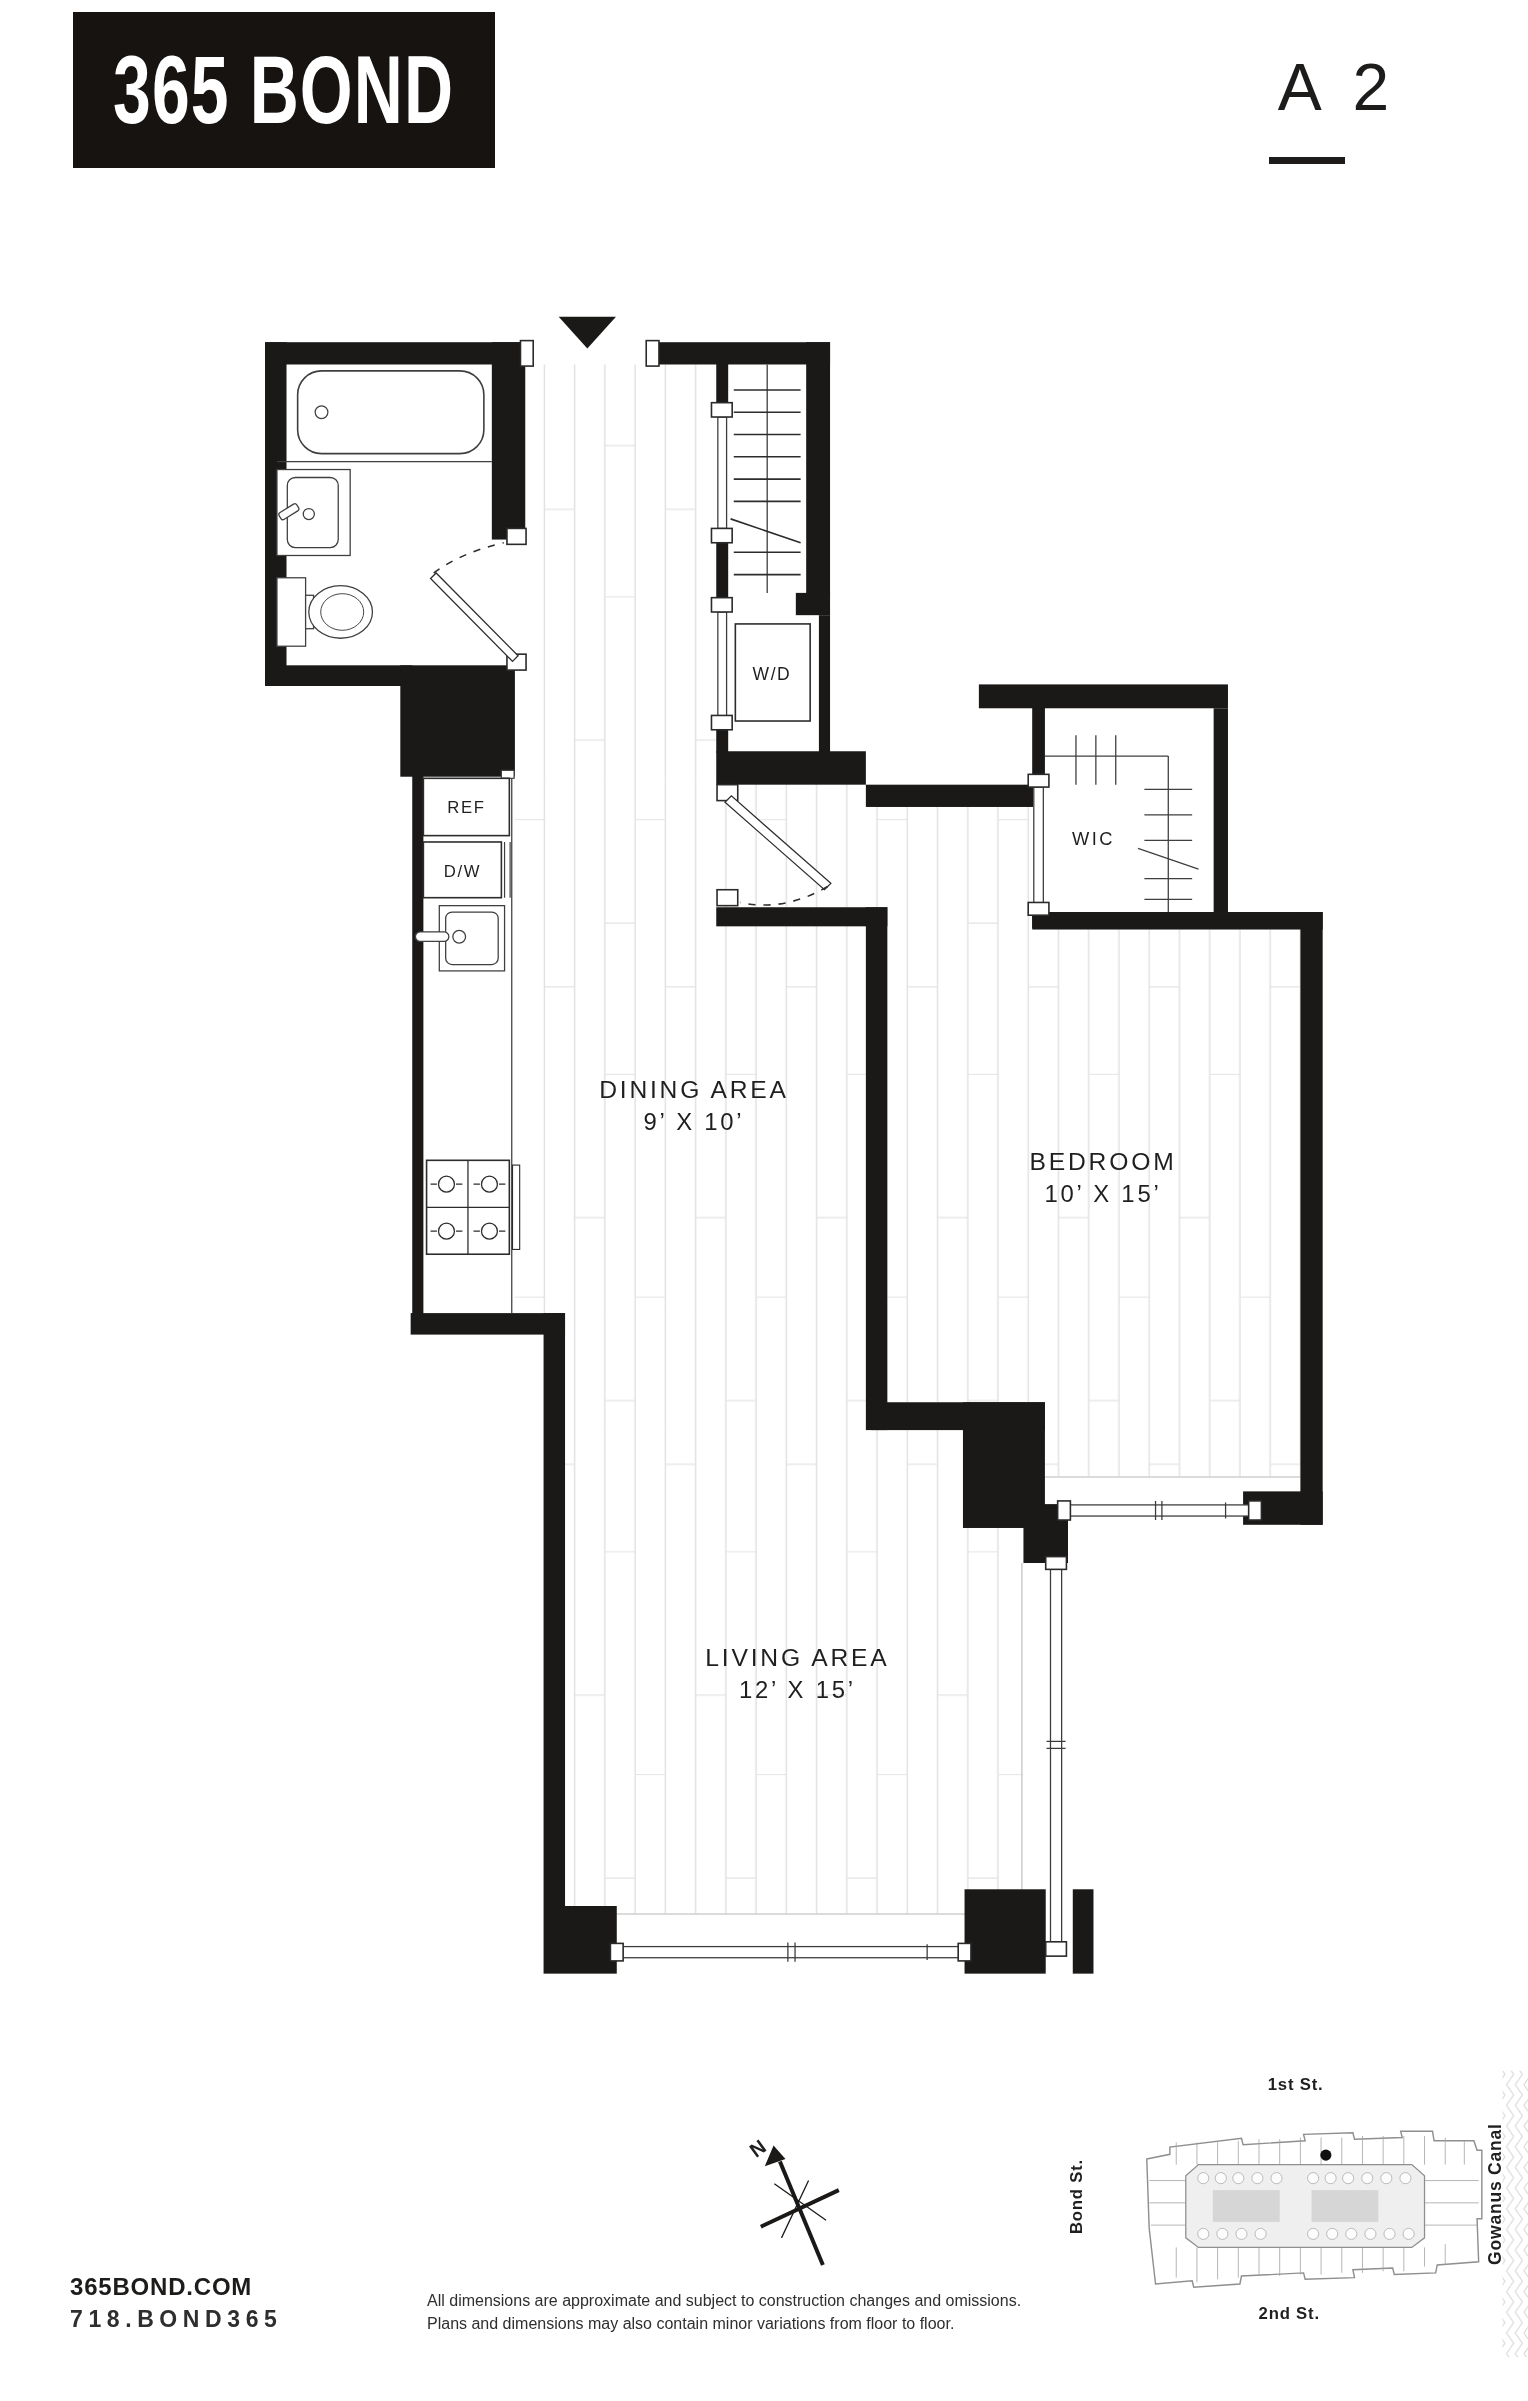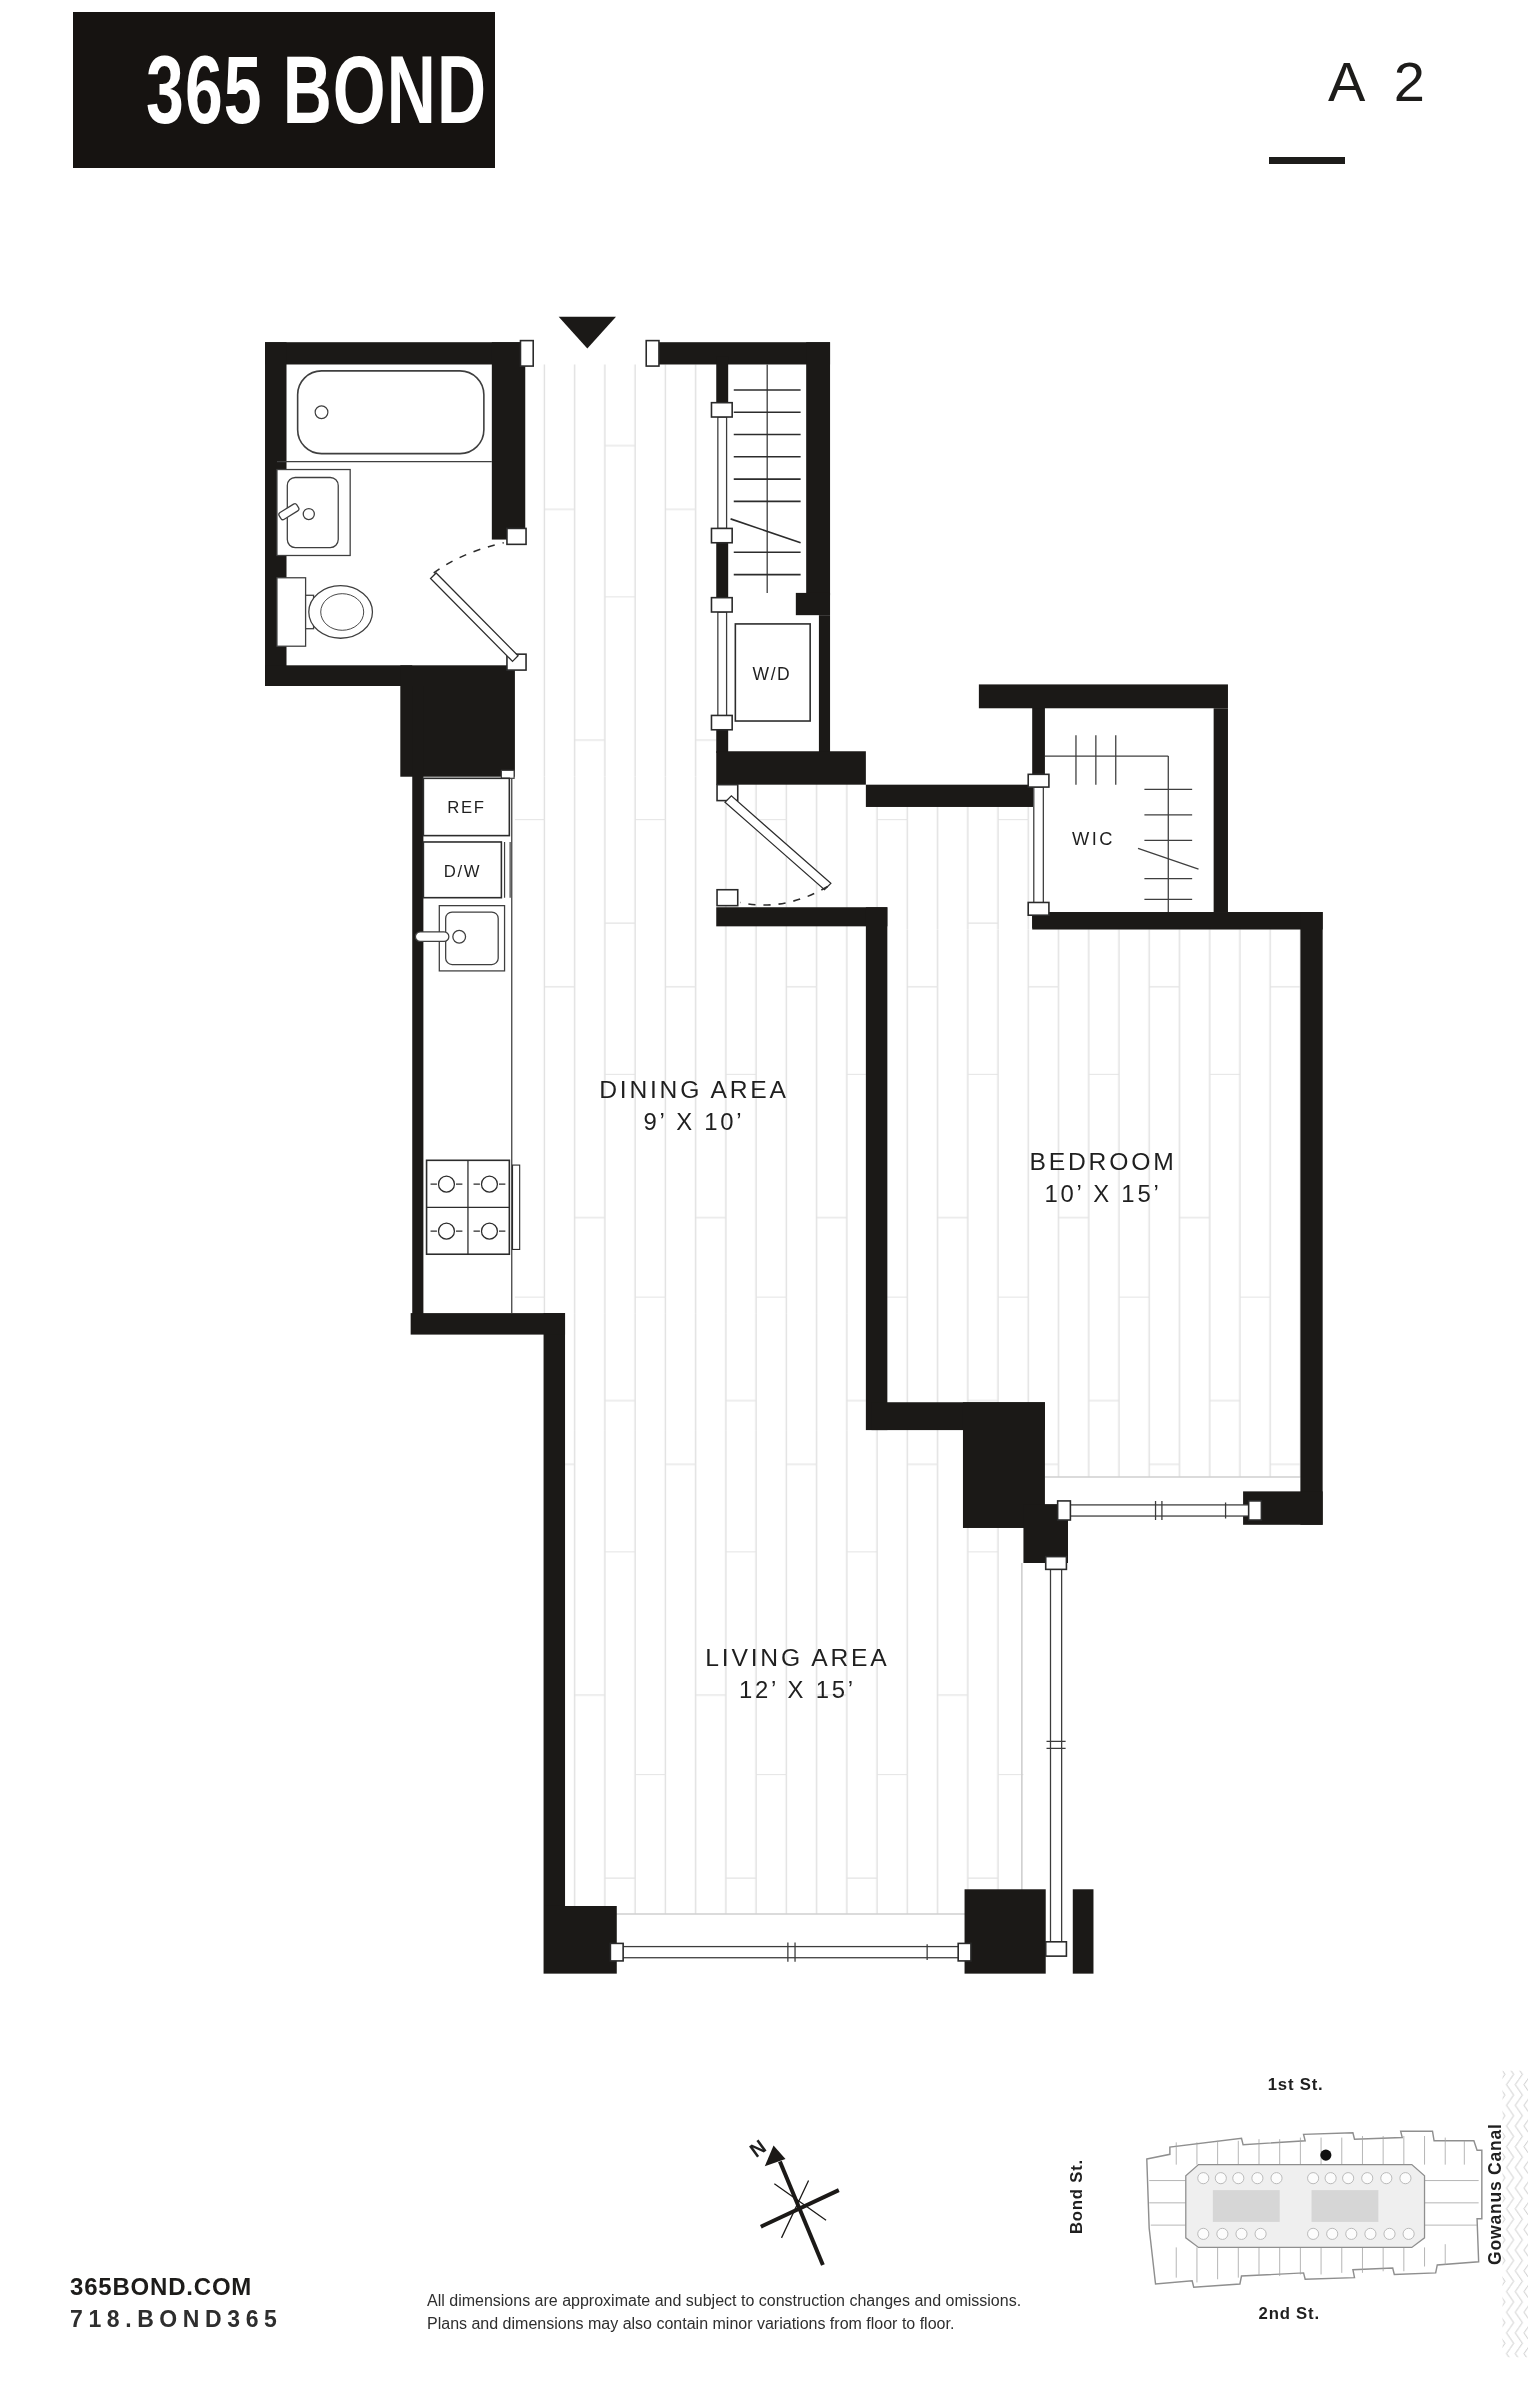"365 BOND" .logo-box { justify-content: none -> center }
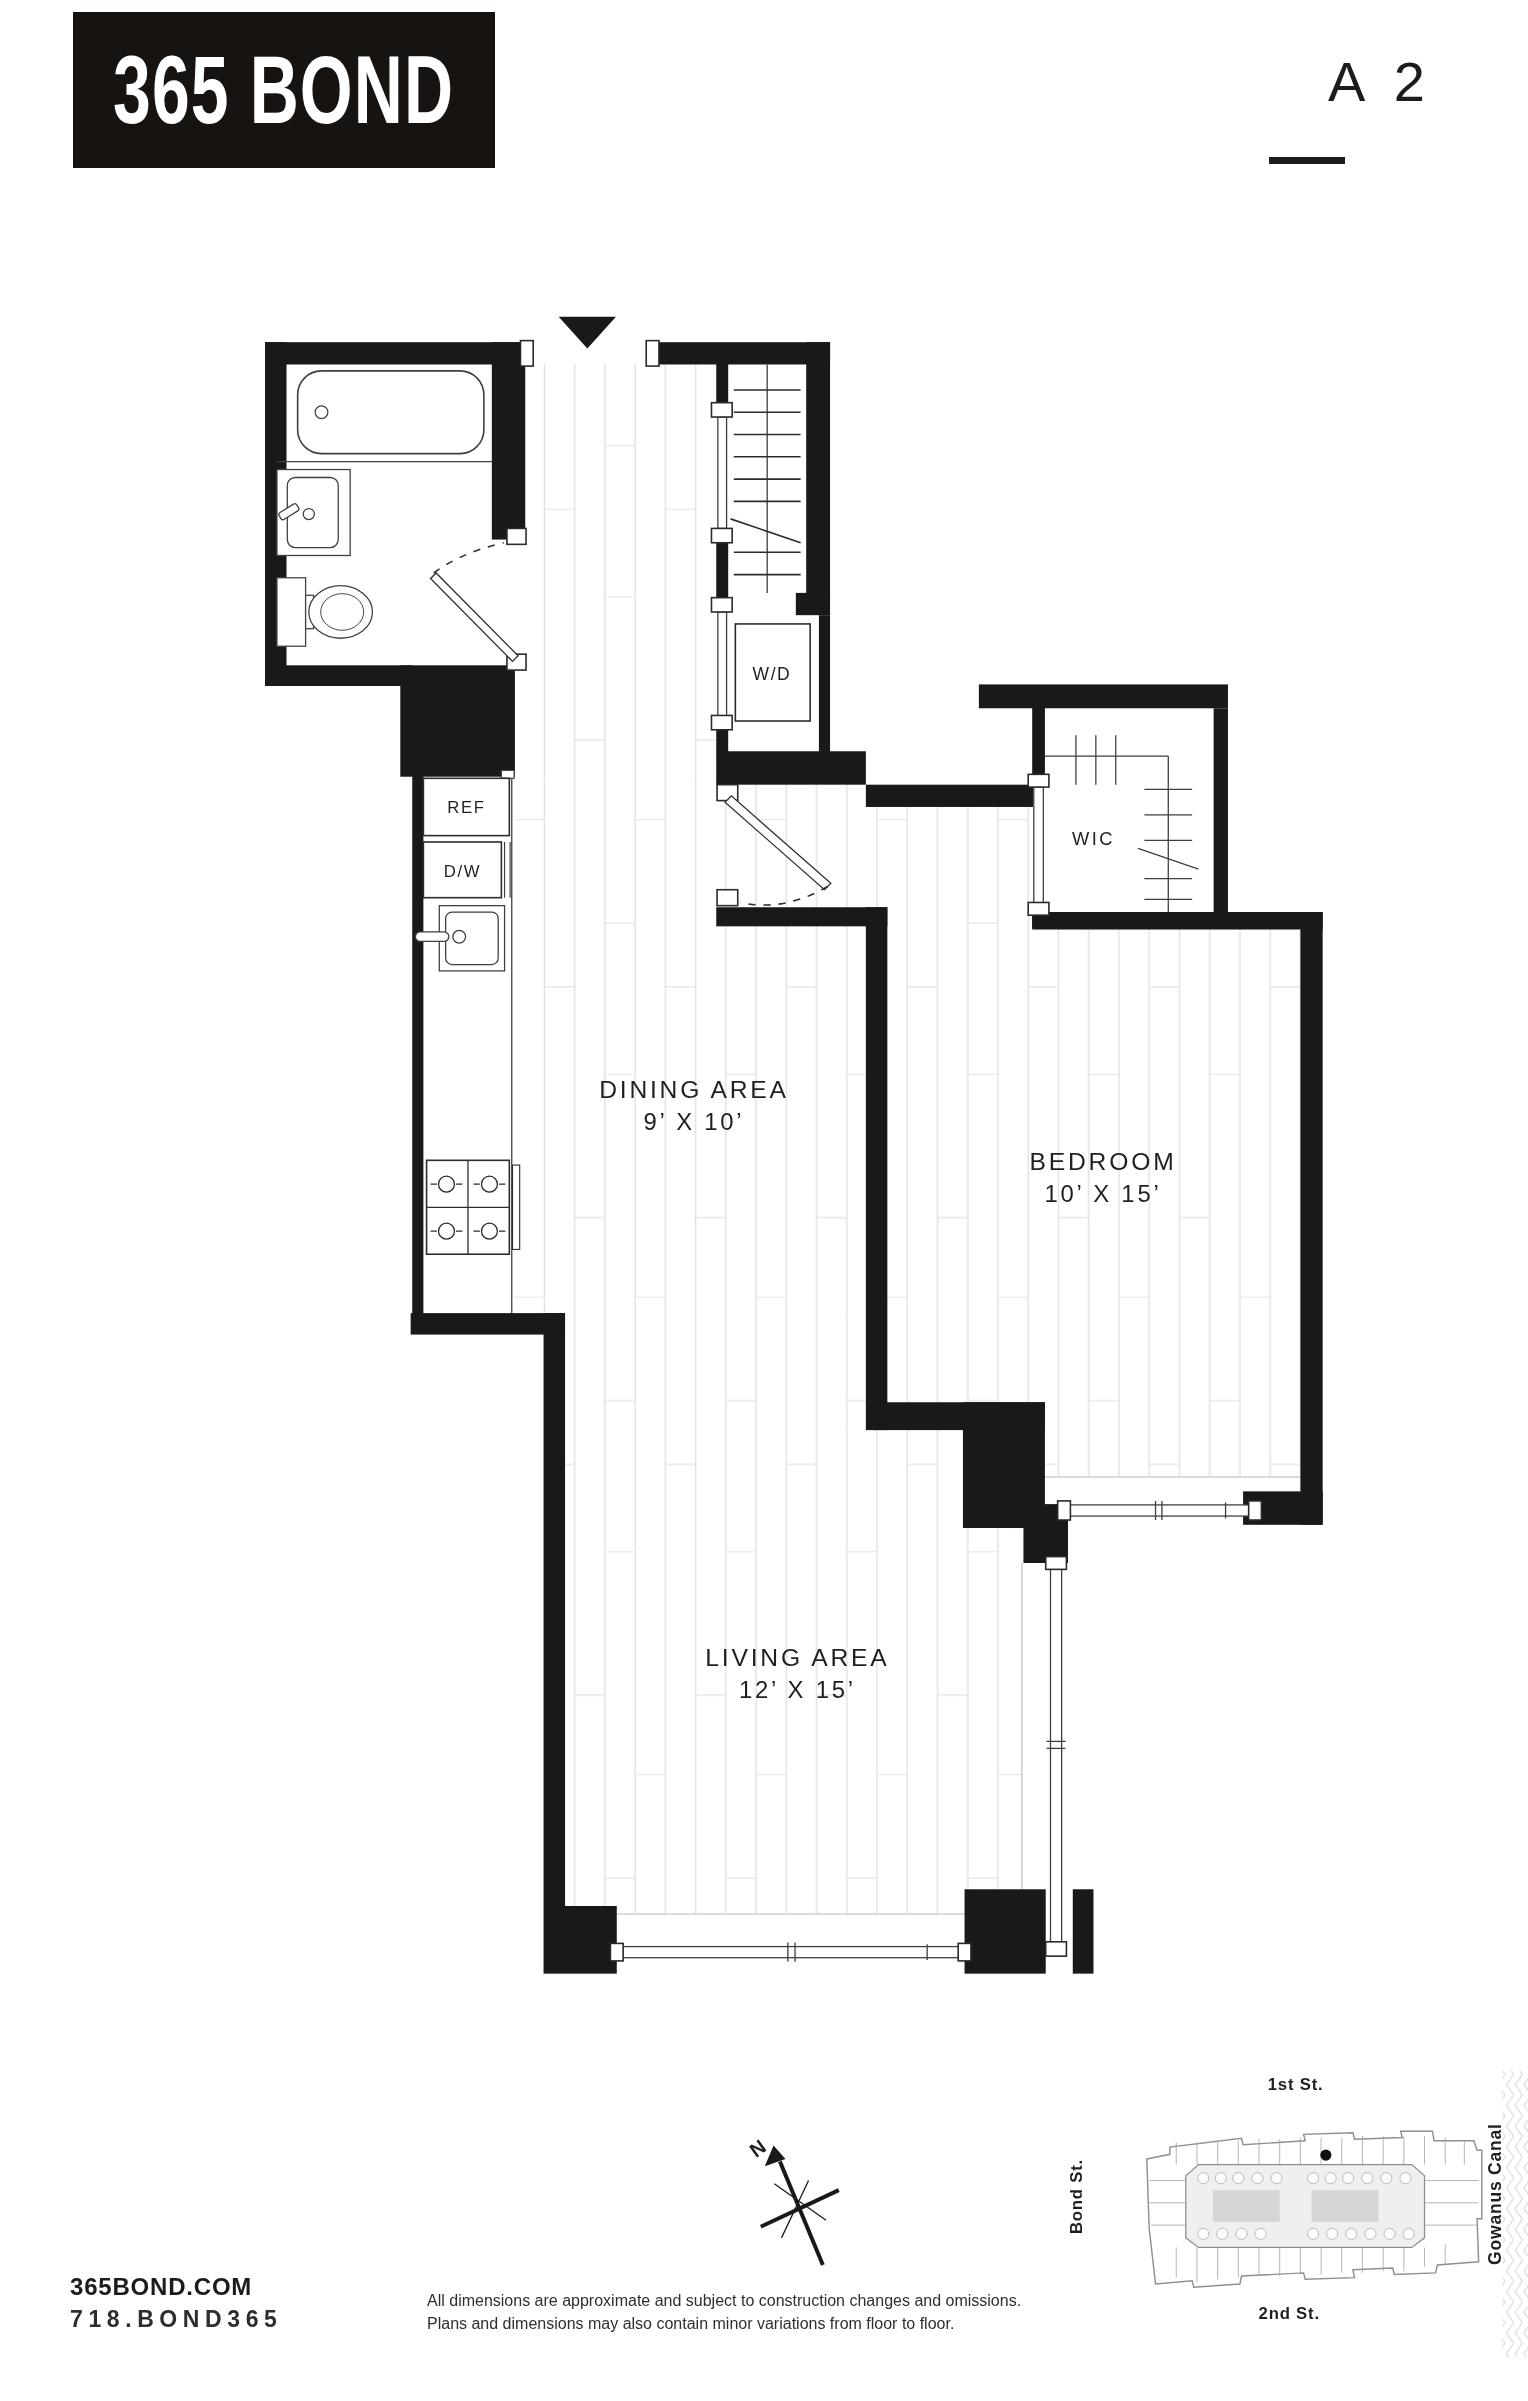"A 2" .unit-label { font-size: 56px -> 66px; left: 1303px -> 1260px }
